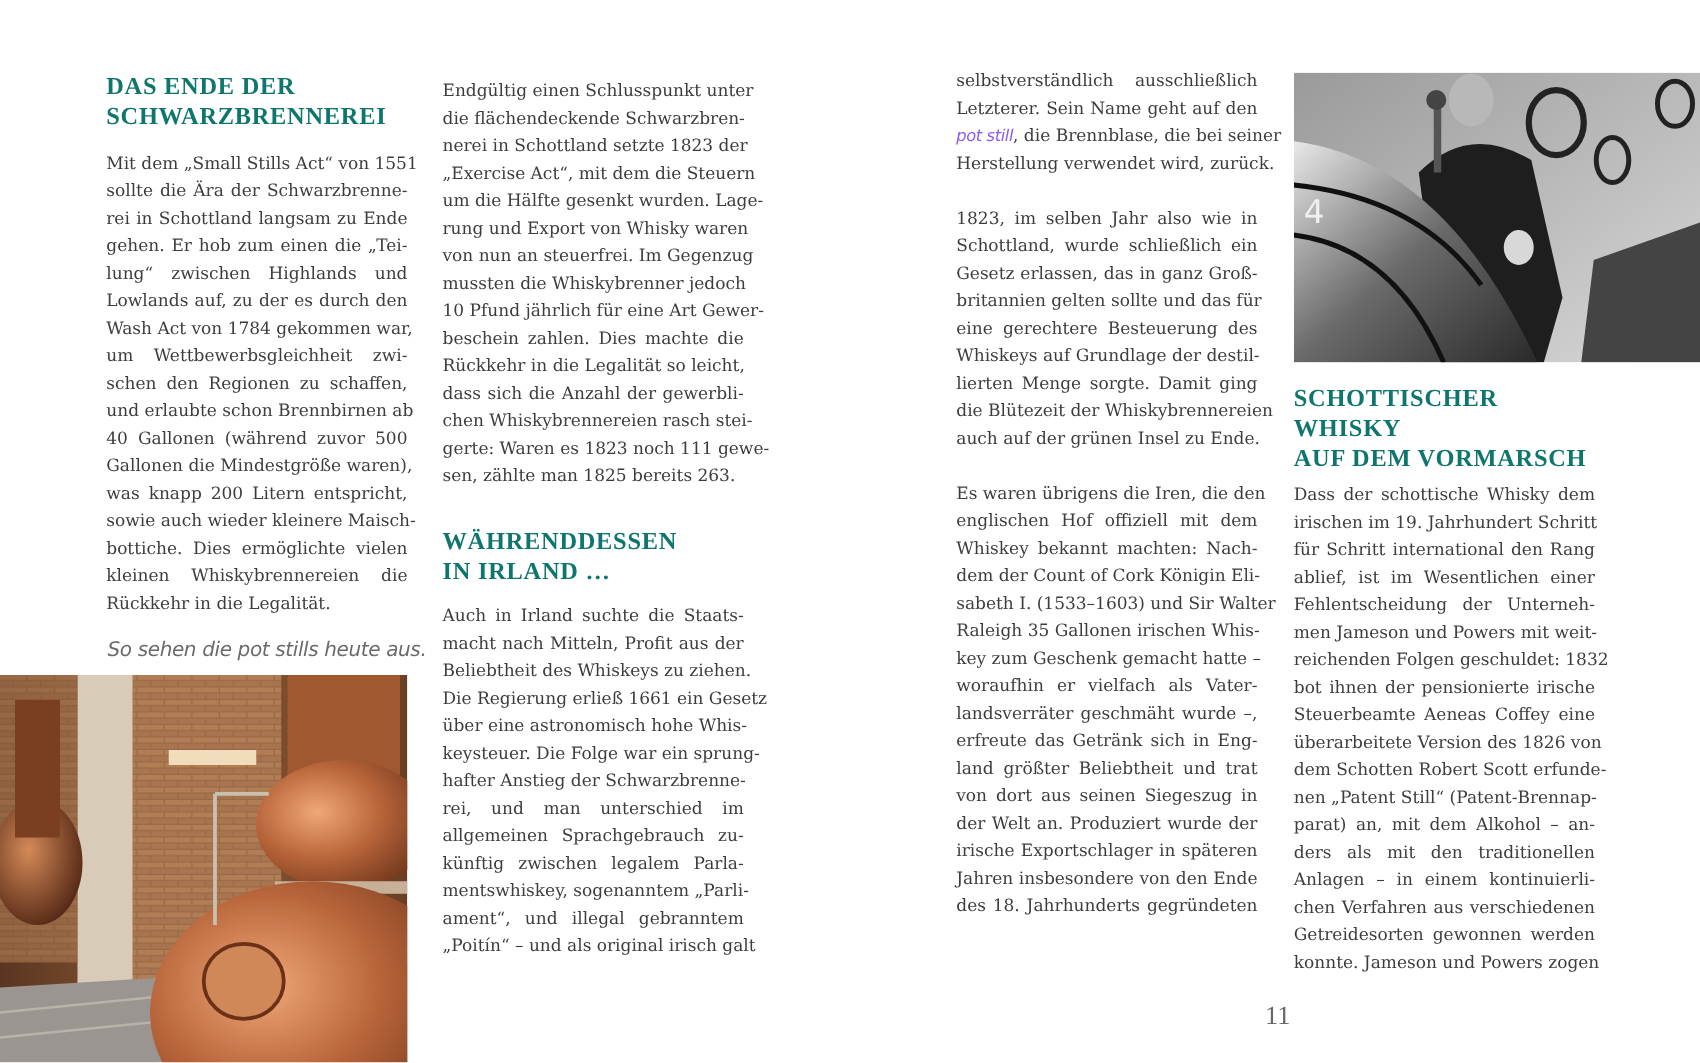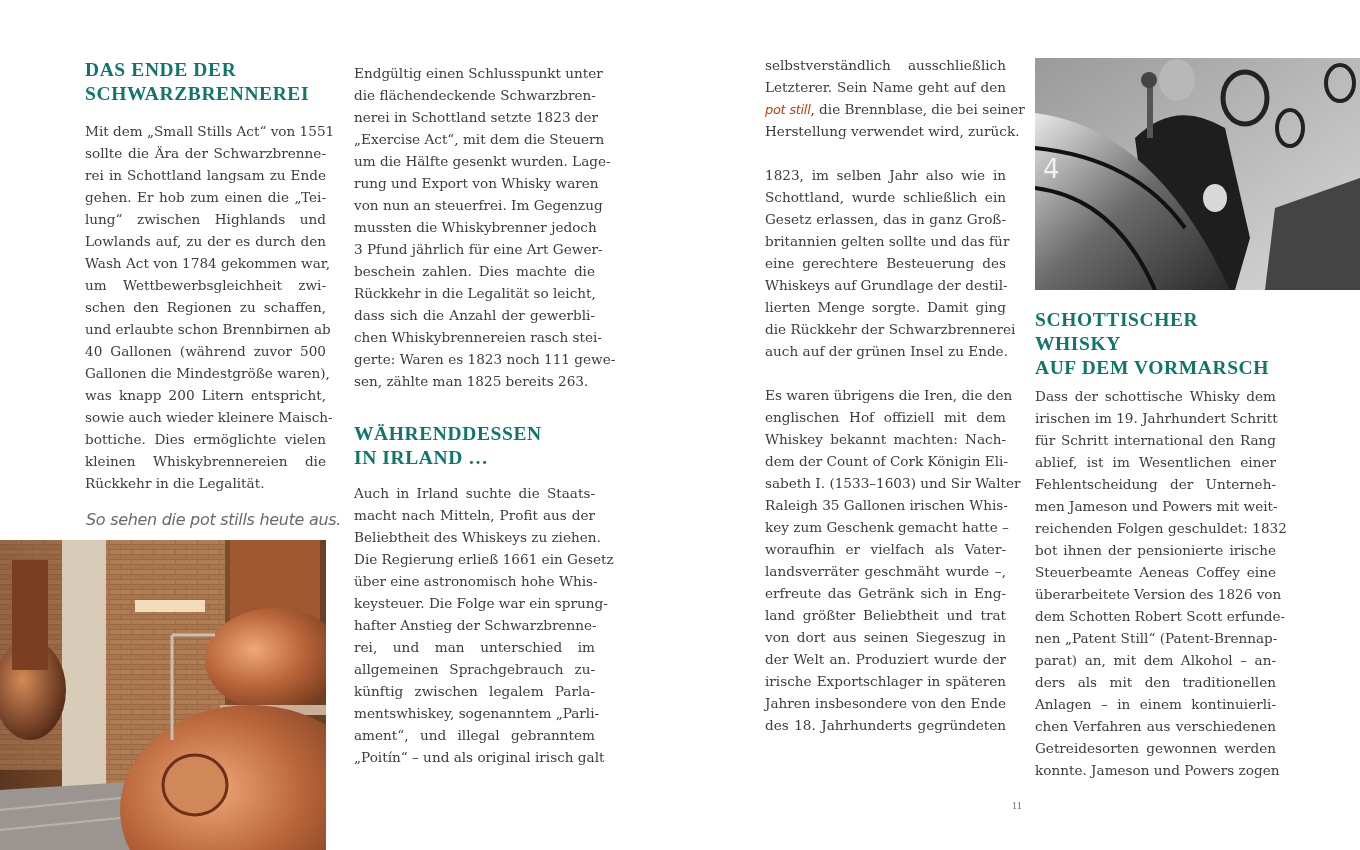"pot still" em.it { color: #c2410c -> #8b5cf6 }
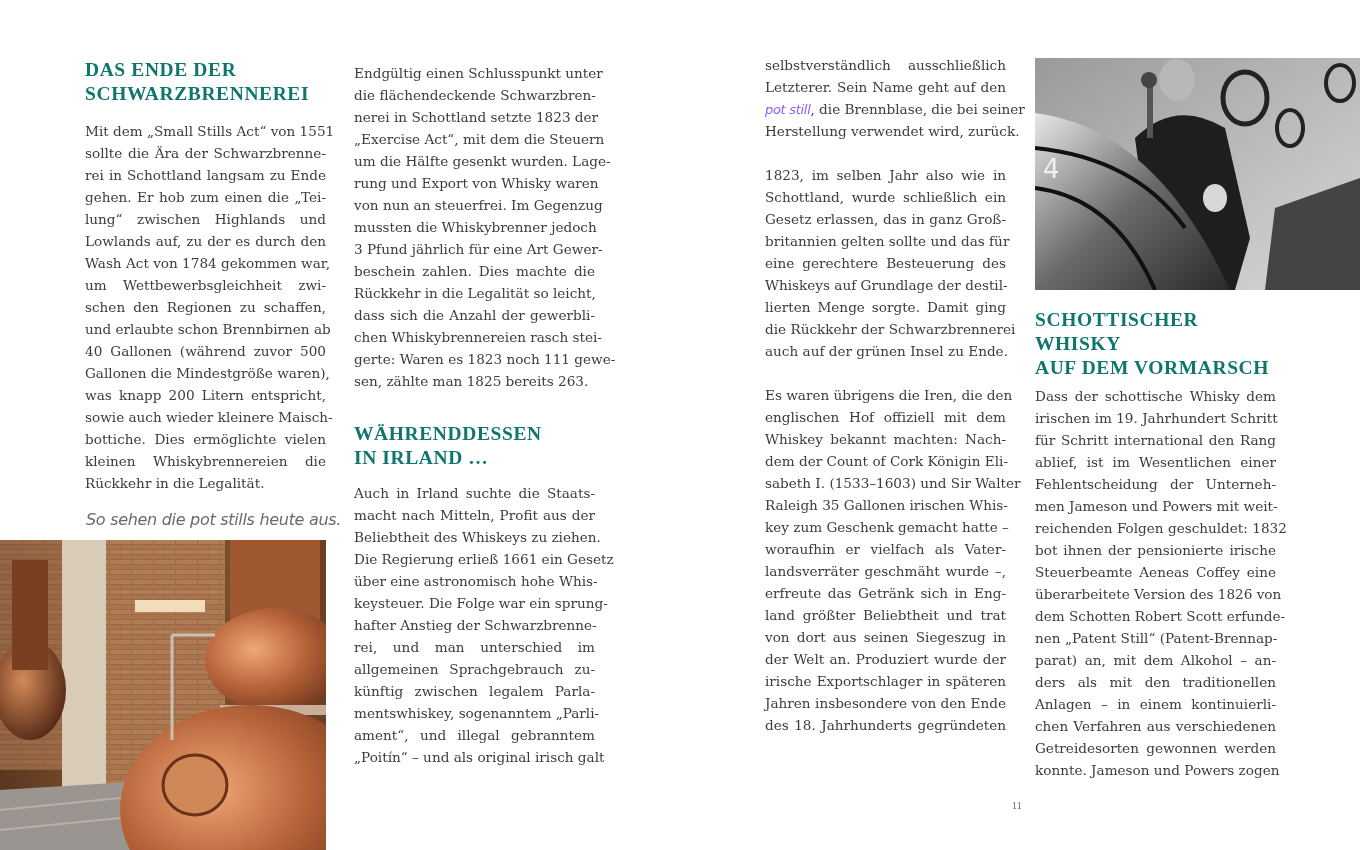"3 Pfund jährlich für eine" span.line { text: 3 -> 10 }
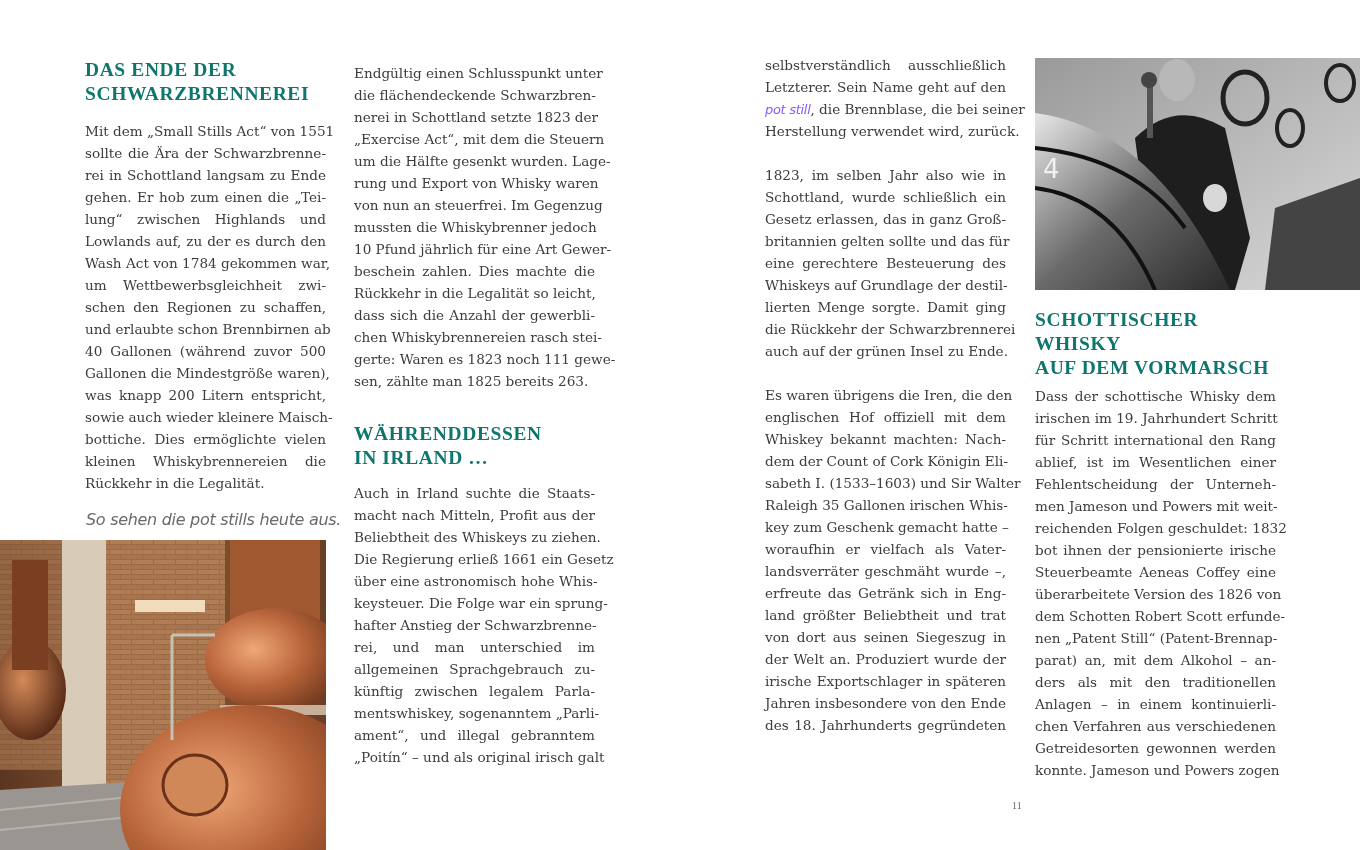"die Rückkehr der Schwarzbrennerei" span.line { text: Rückkehr der Schwarzbrennerei -> Blütezeit der Whiskybrennereien }
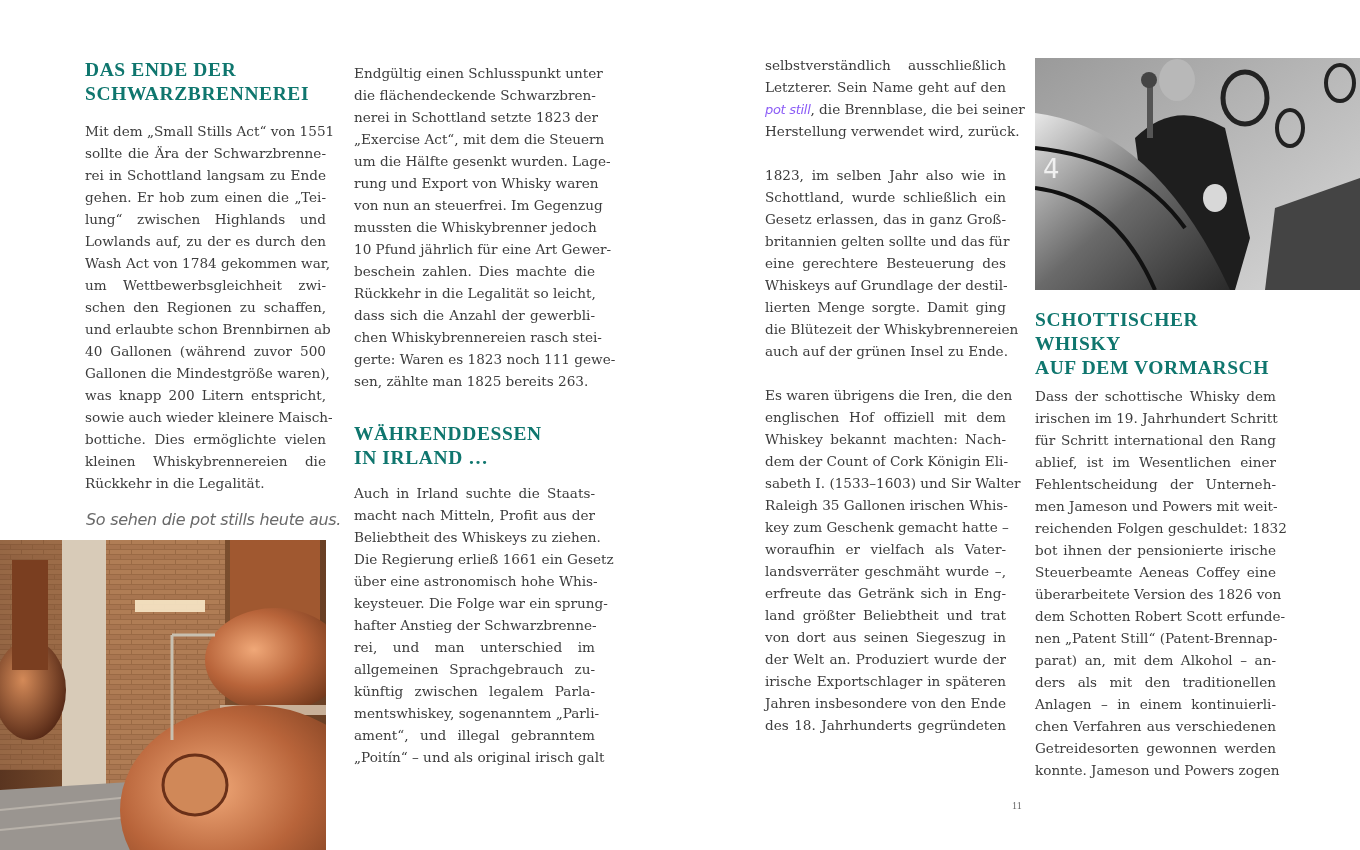"11" .pageno { font-size: 10px -> 21px }
